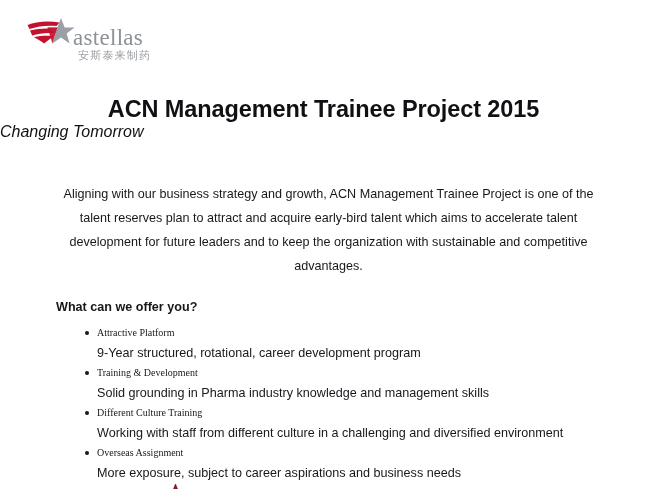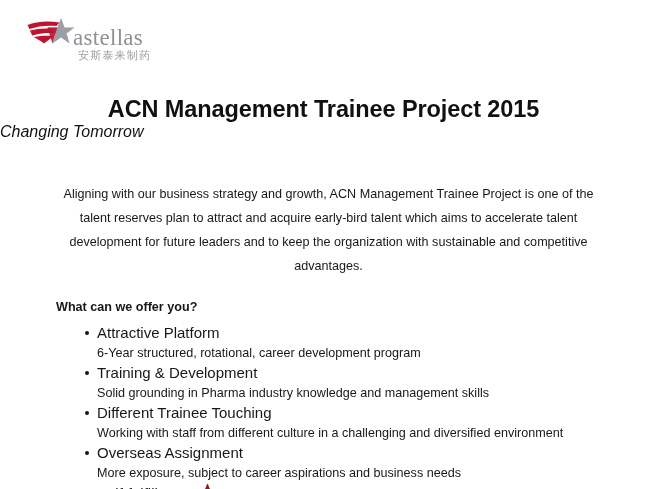"Attractive Platform" .offer-title { font-family: none -> Liberation Serif, serif; font-size: 15px -> 10px }
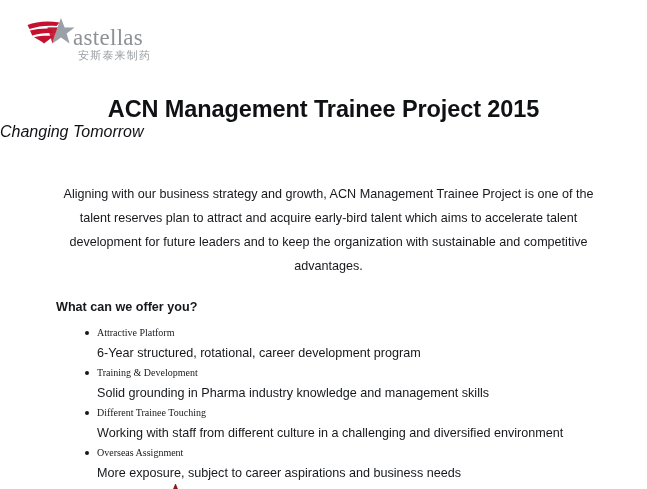"6-Year structured, rotational, career" div.offer-desc { text: 6-Year -> 9-Year }
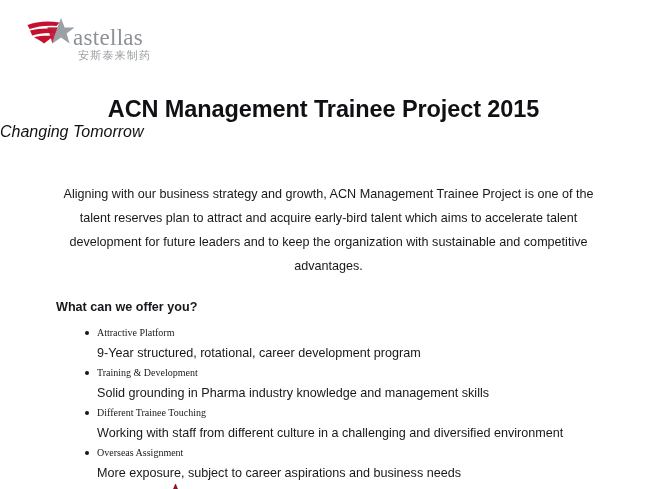"Different Trainee Touching" span { text: Trainee Touching -> Culture Training }
